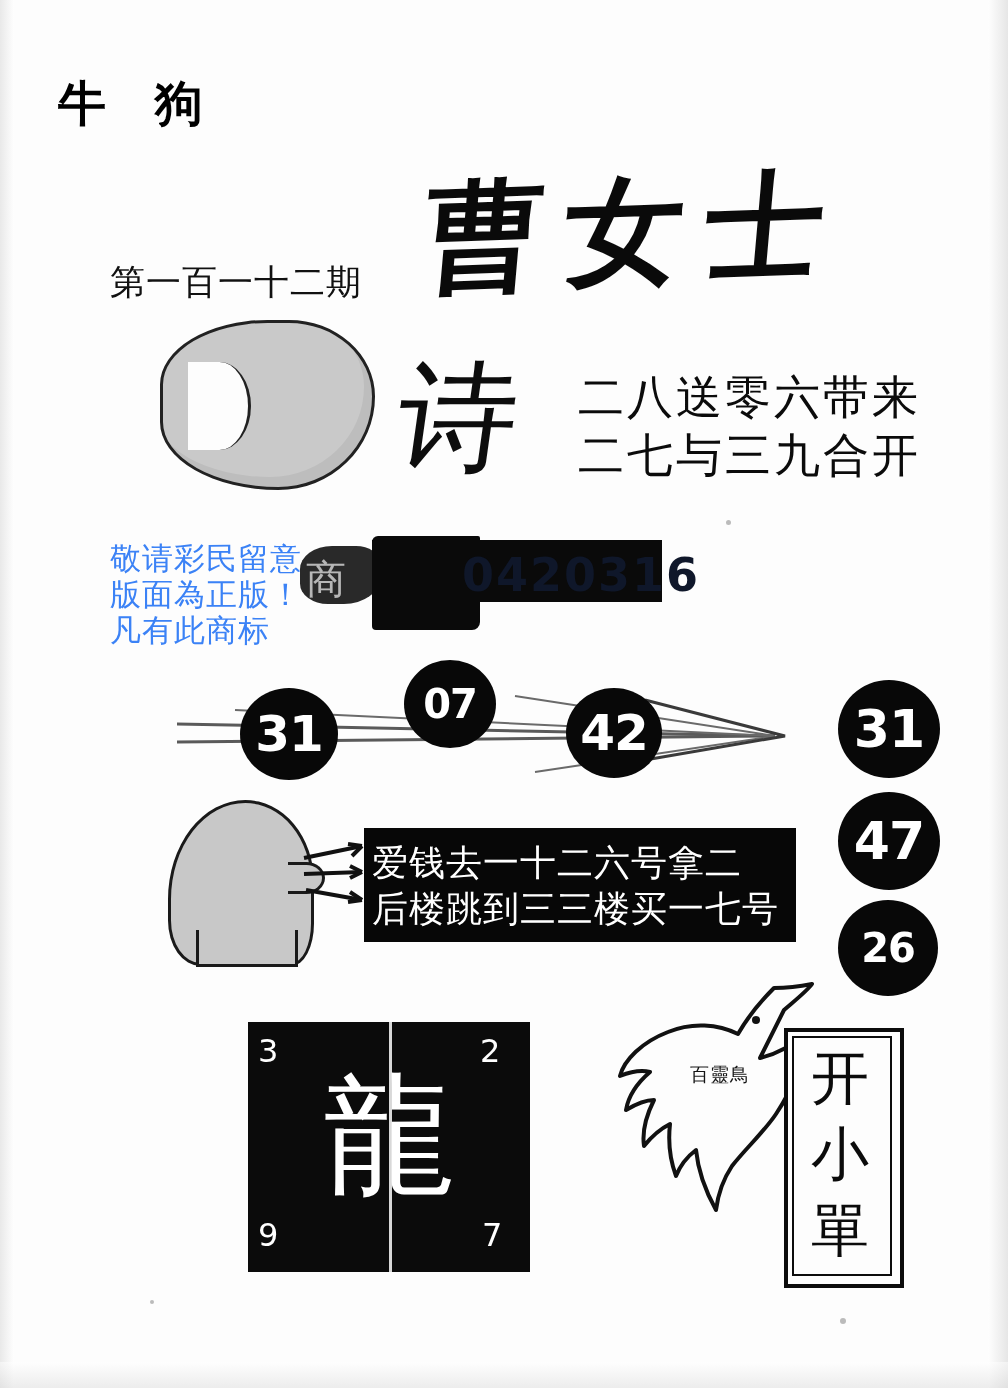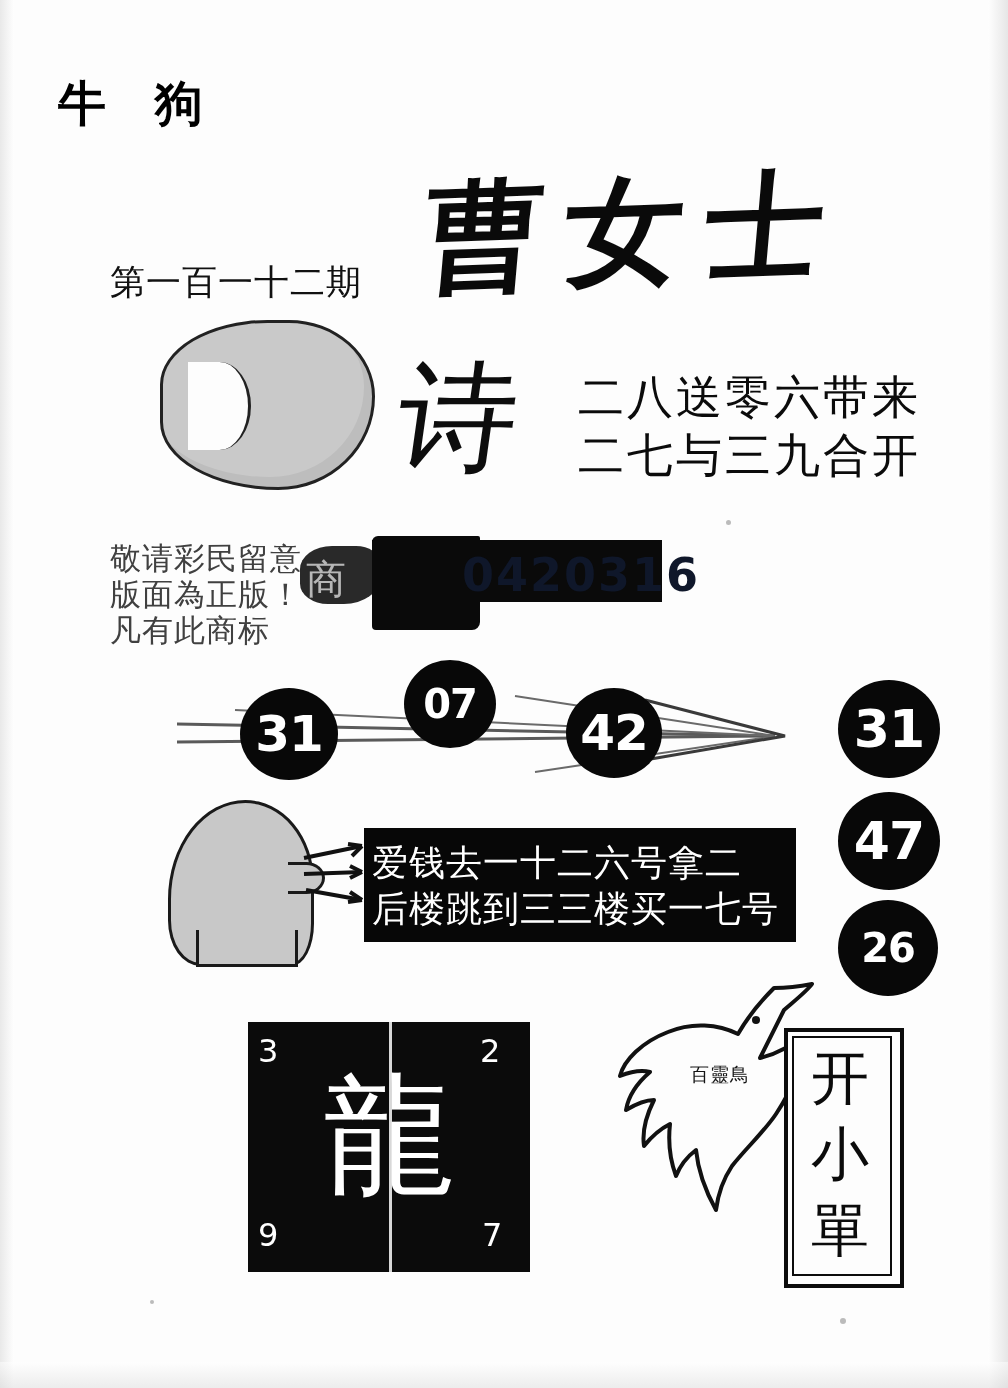"敬请彩民留意" .notice { color: #404040 -> #3b82f6 }
